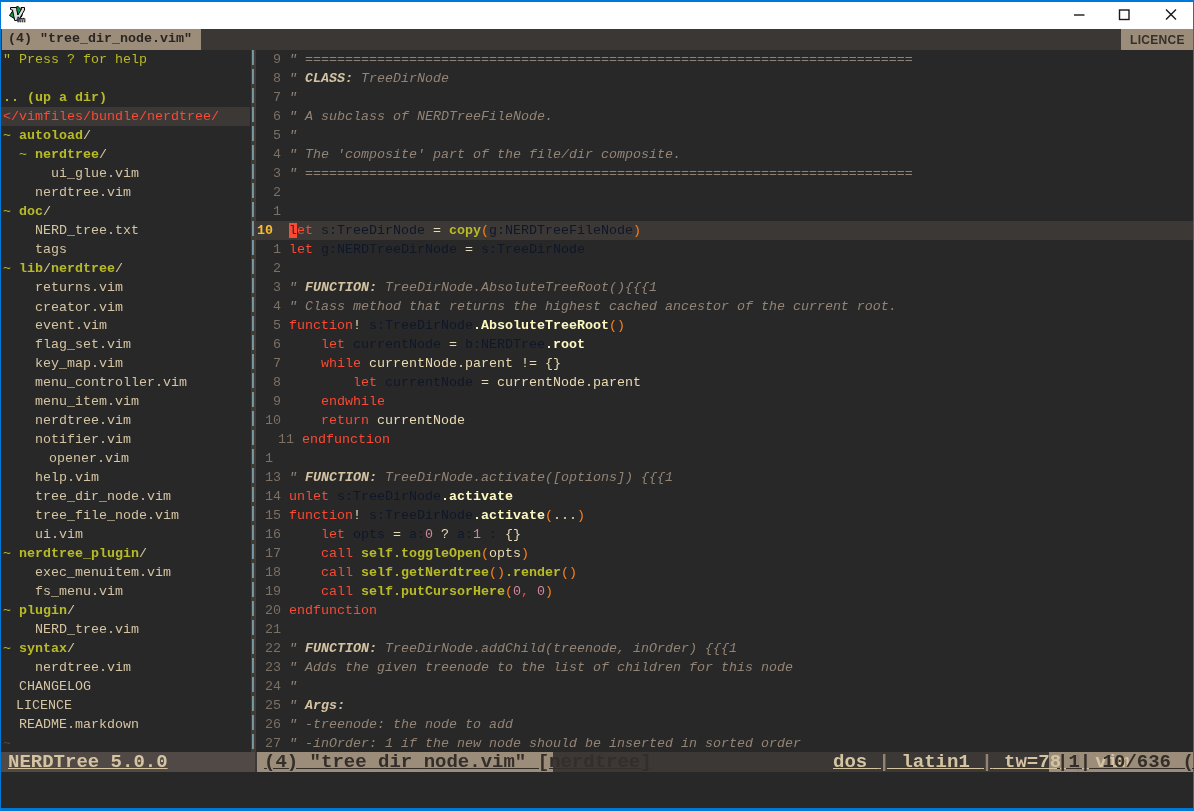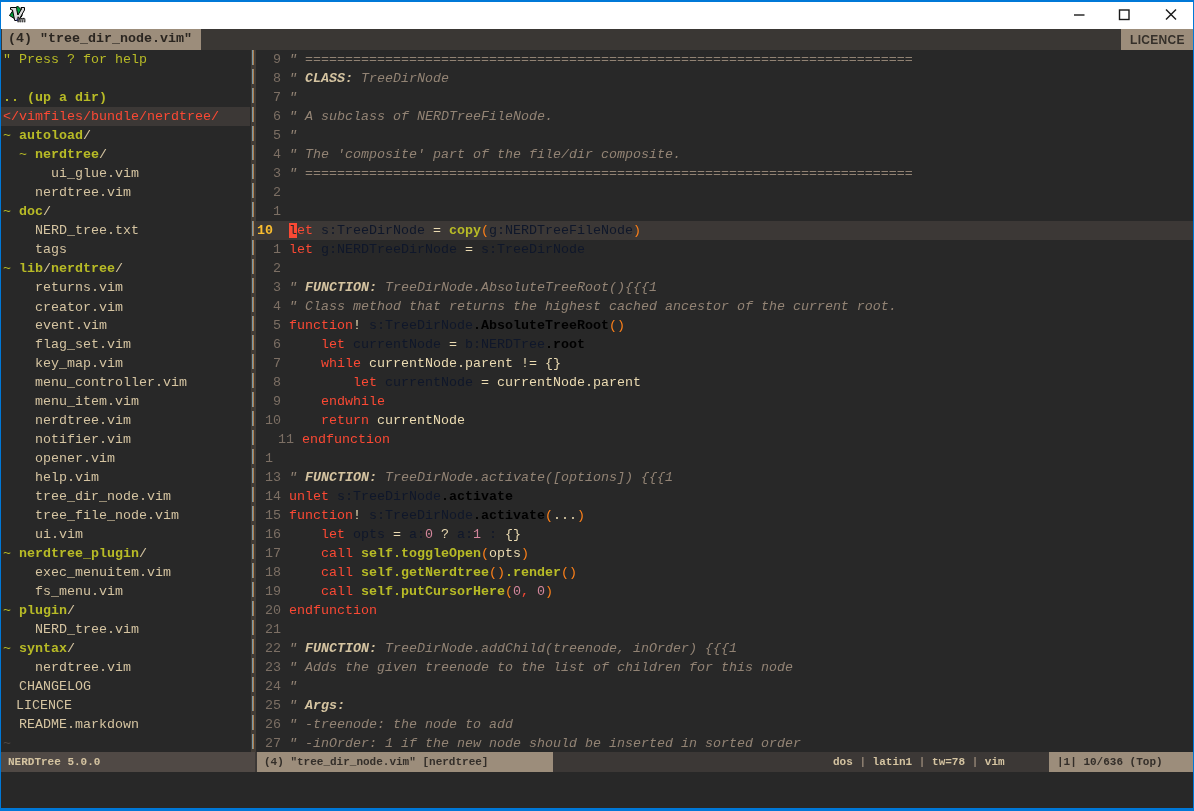".AbsoluteTreeRoot" .wb { color: #000000 -> #fef9c3 }
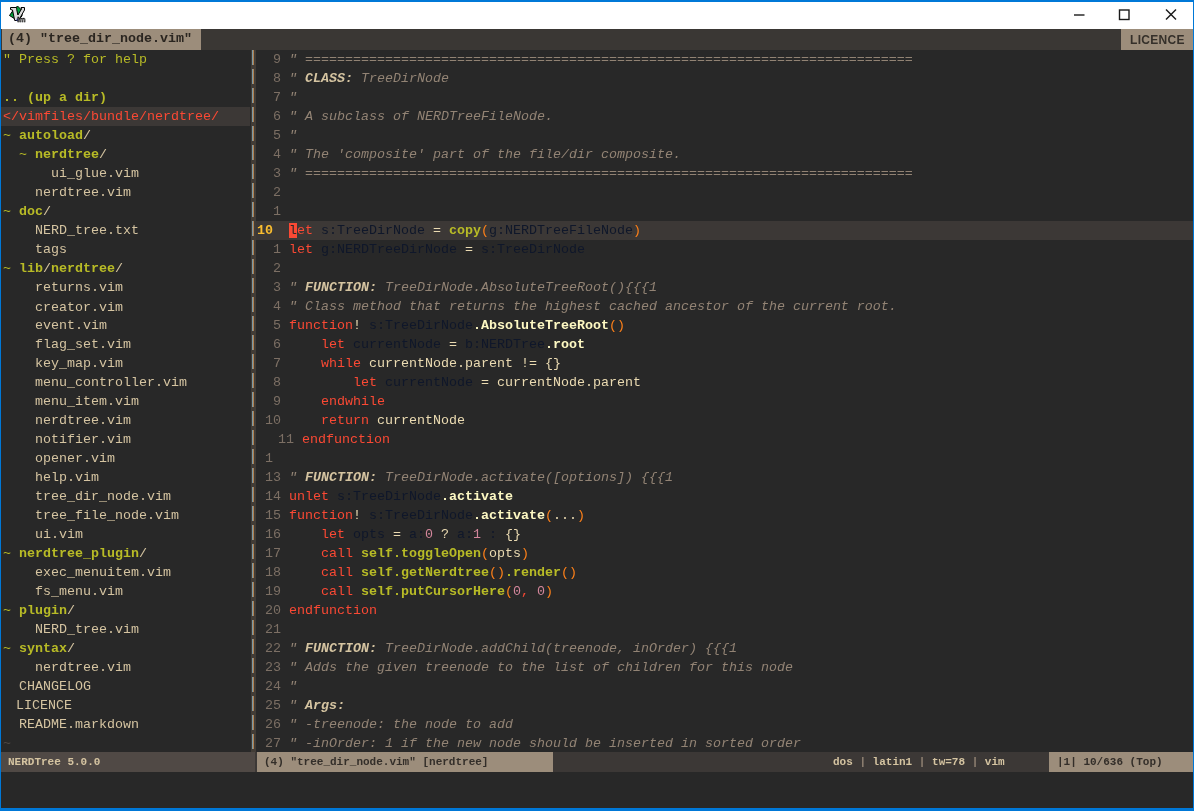"opener.vim" div.row { left: 3px -> 17px }
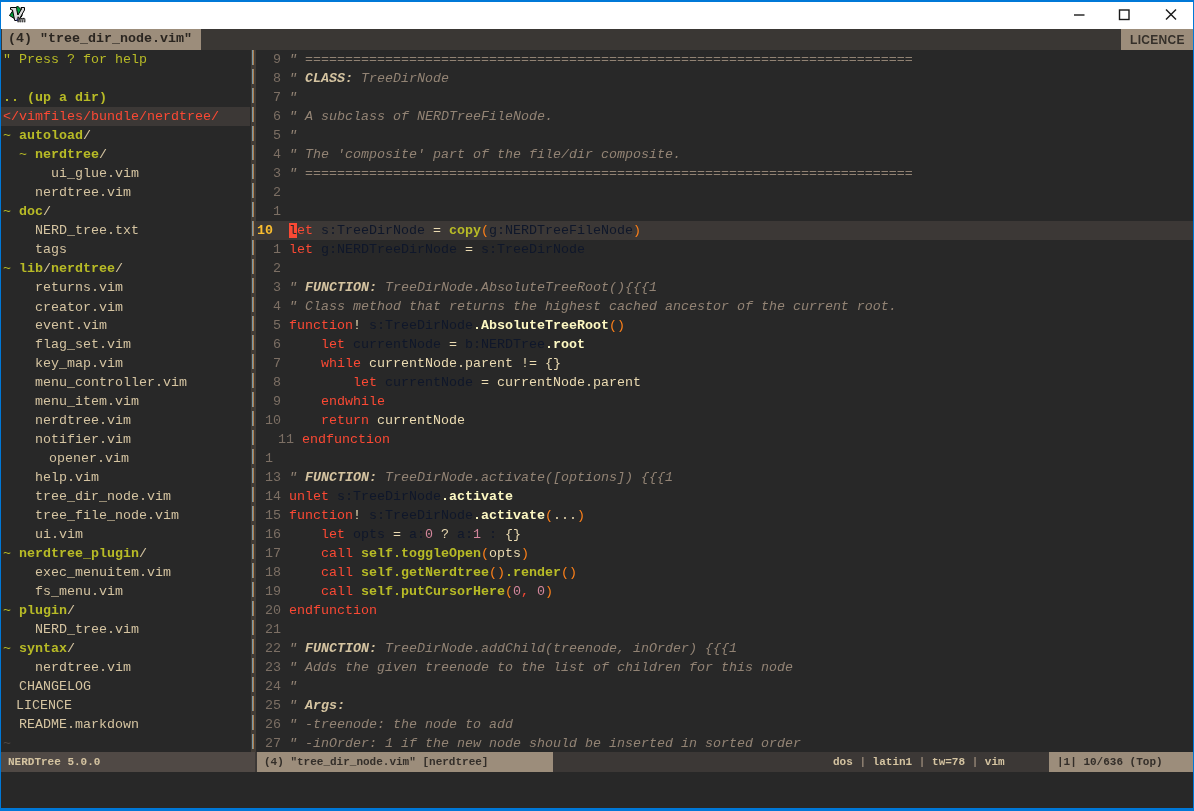"NERDTree 5.0.0" .stext { font-size: 11px -> 19px; text-decoration: none -> underline }
